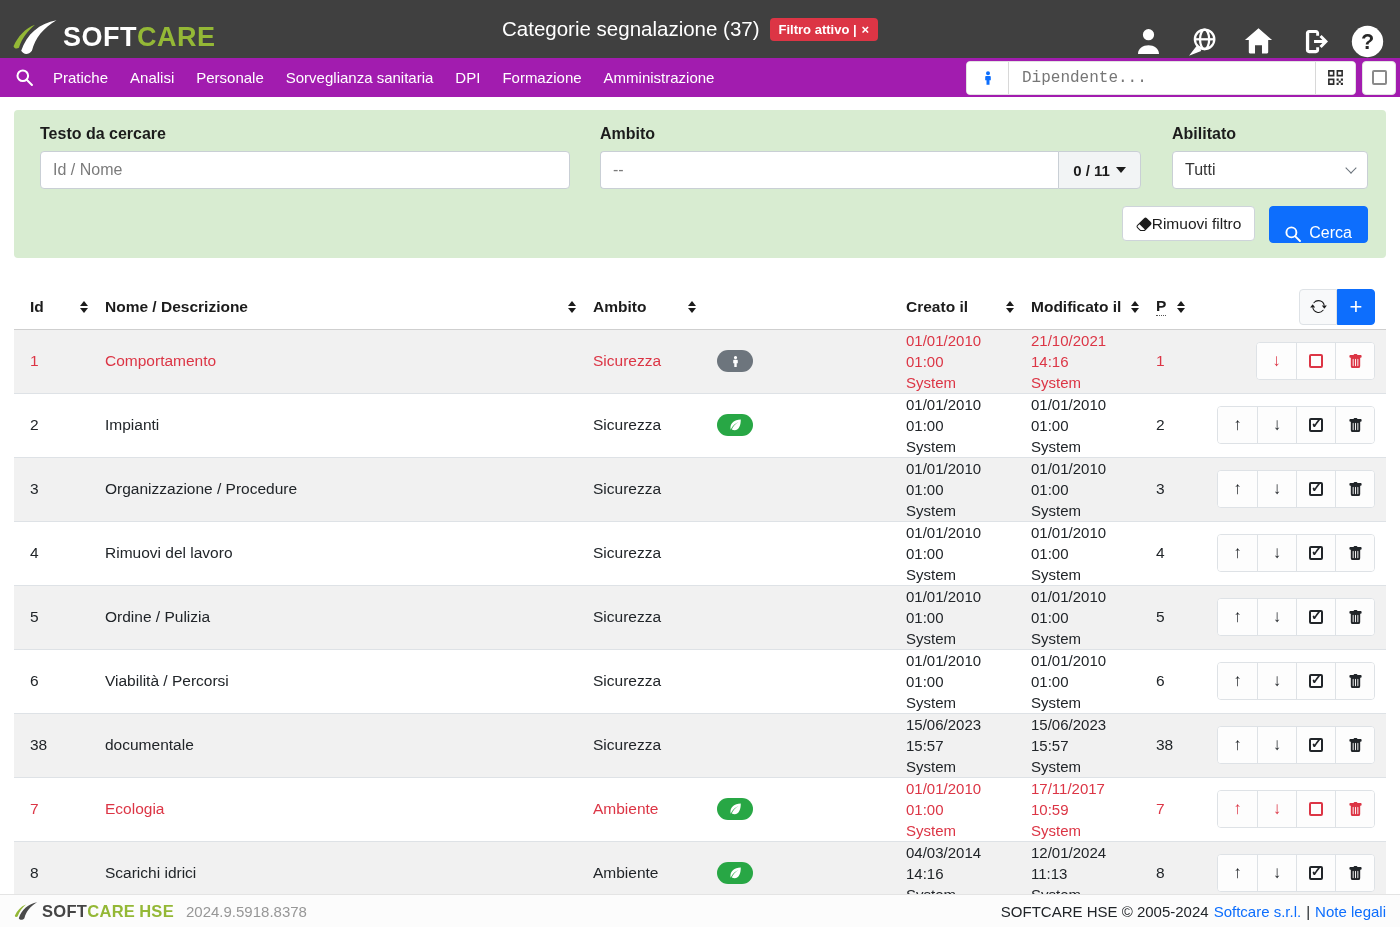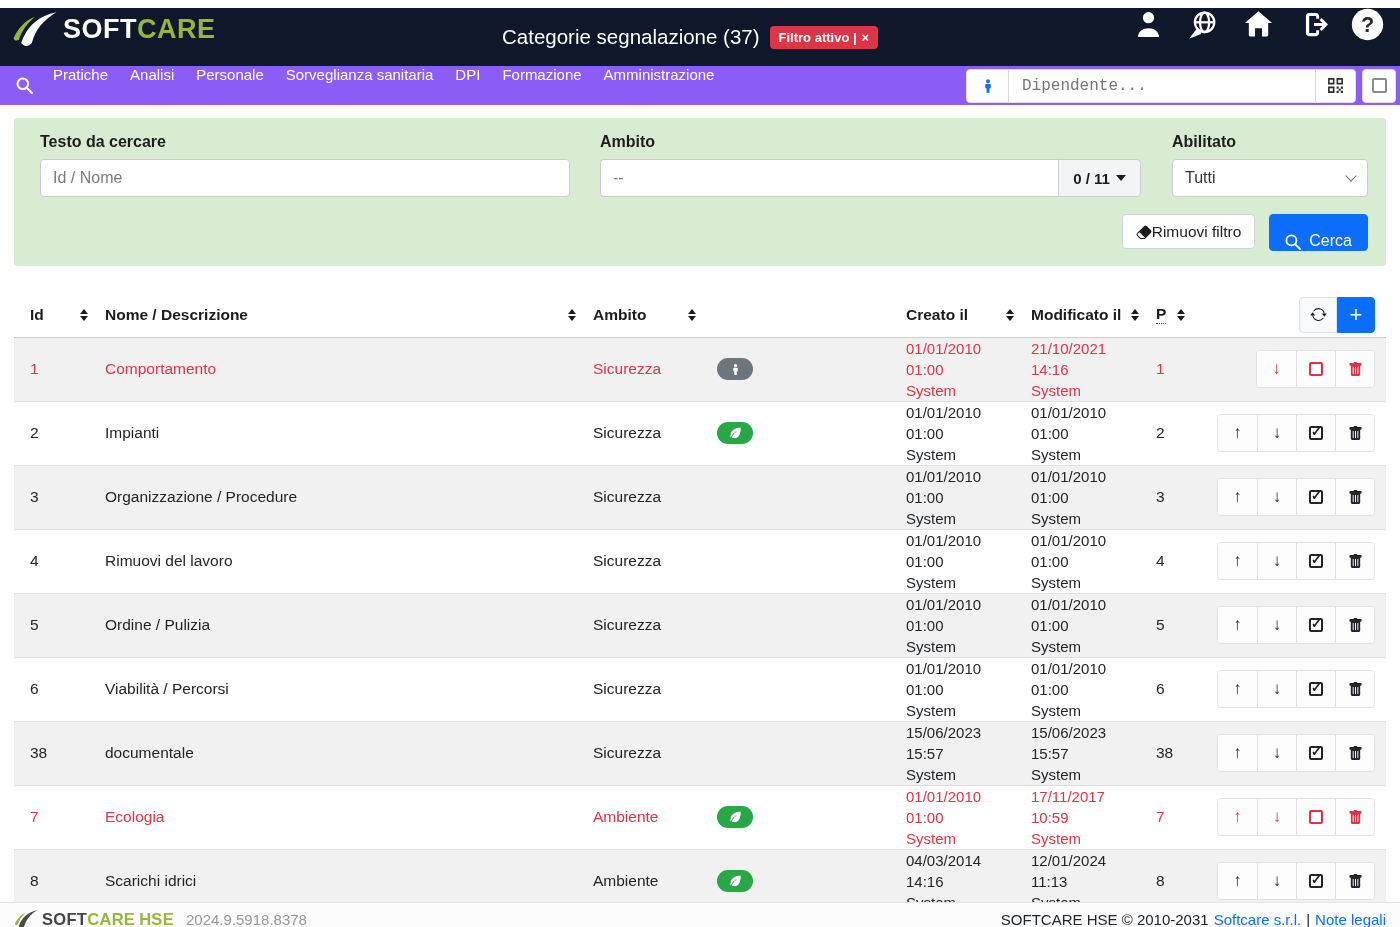"SOFTCARE" .topbar { align-items: flex-start -> flex-end; background: #0f172a -> #404040; margin-top: 8px -> none }
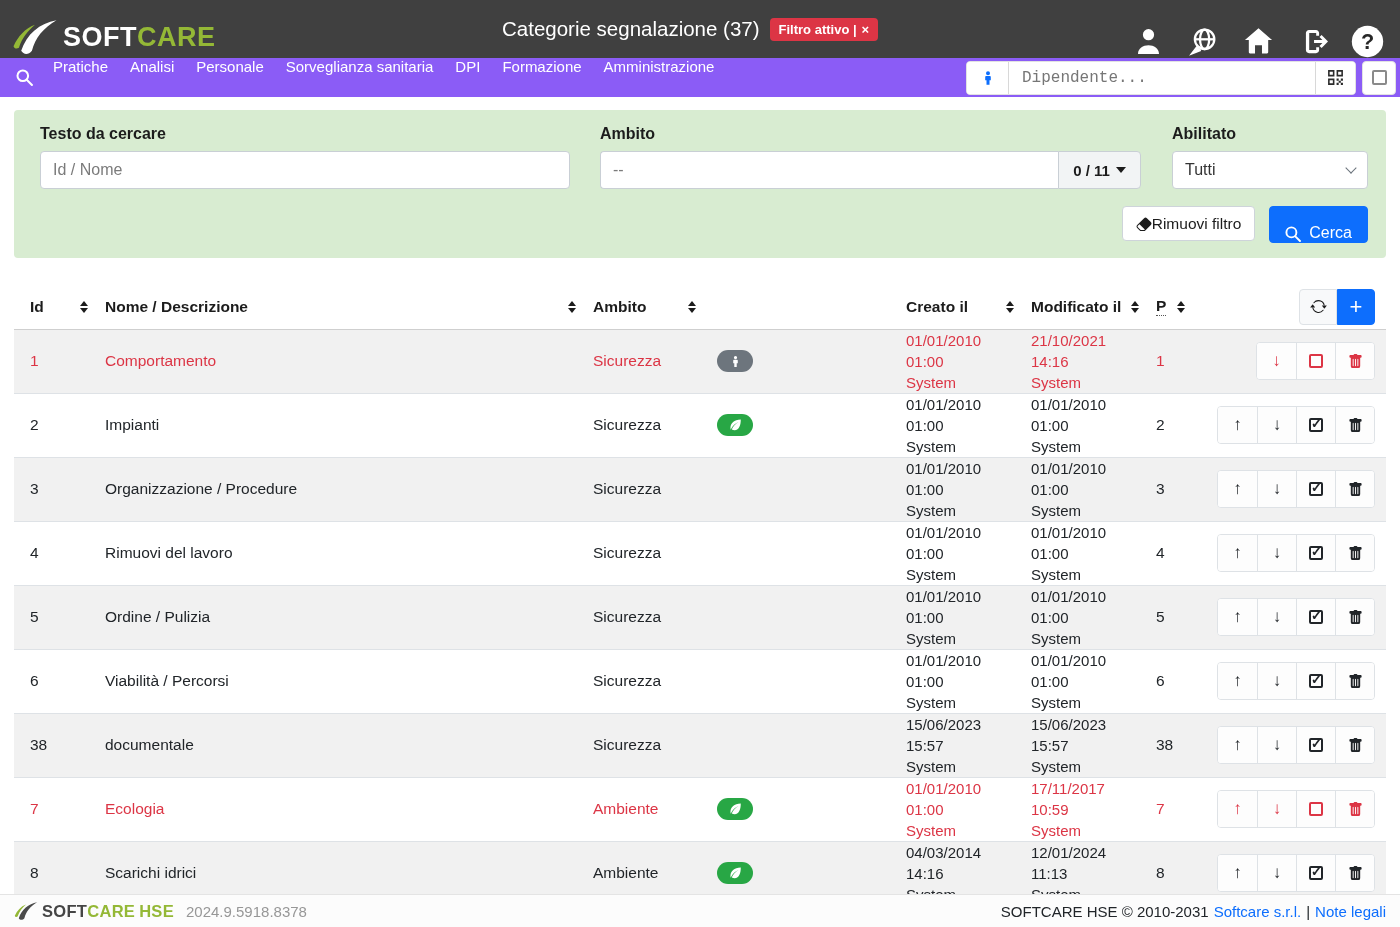"Pratiche" .navbar { align-items: none -> center; background: #8b5cf6 -> #a21caf }
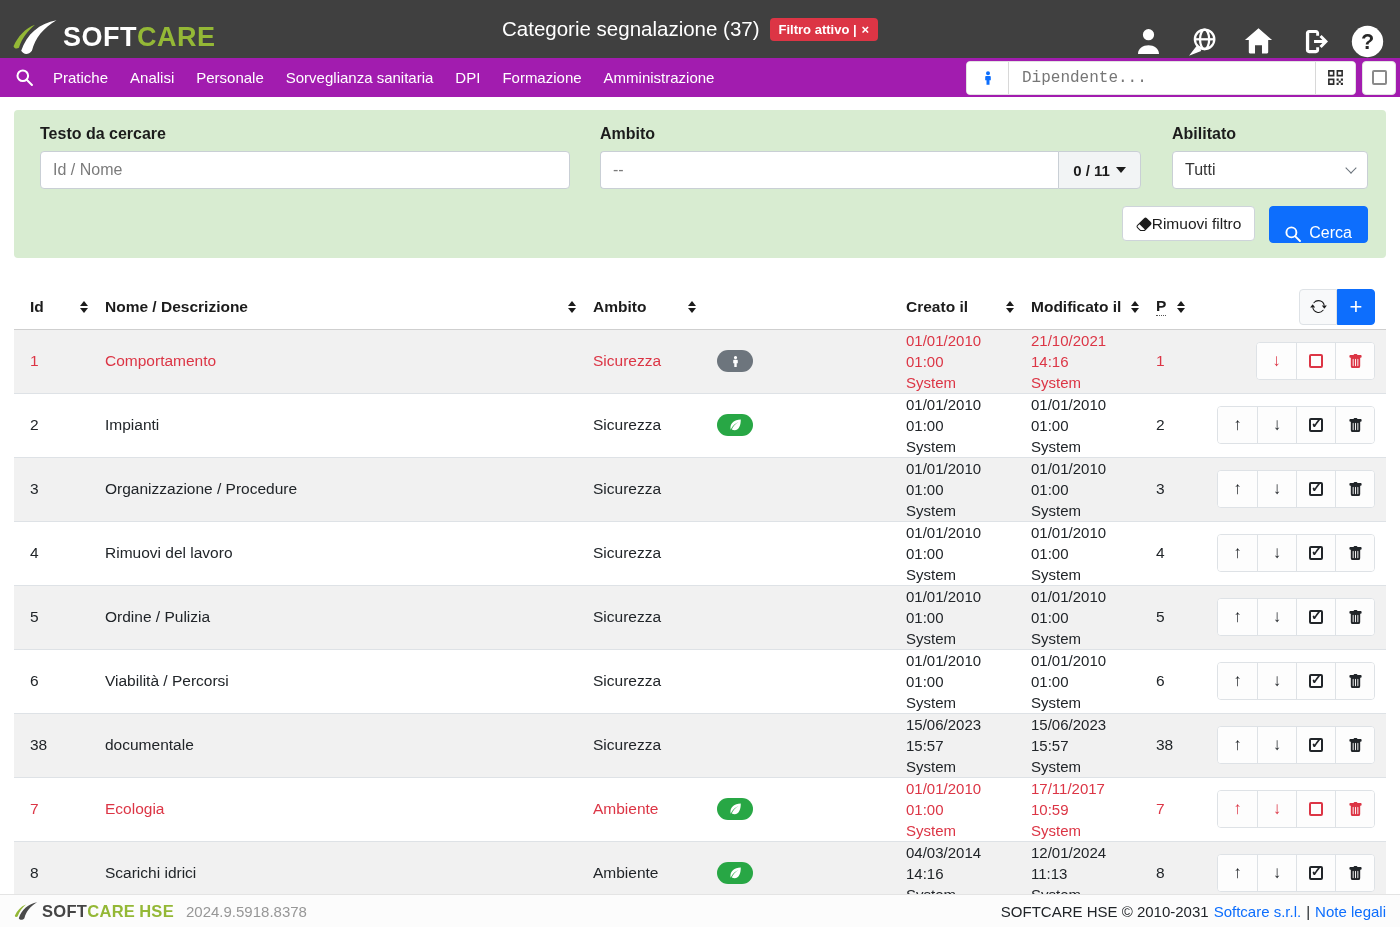"SOFTCARE HSE © 2010-2031" span { text: 2010-2031 -> 2005-2024 }
